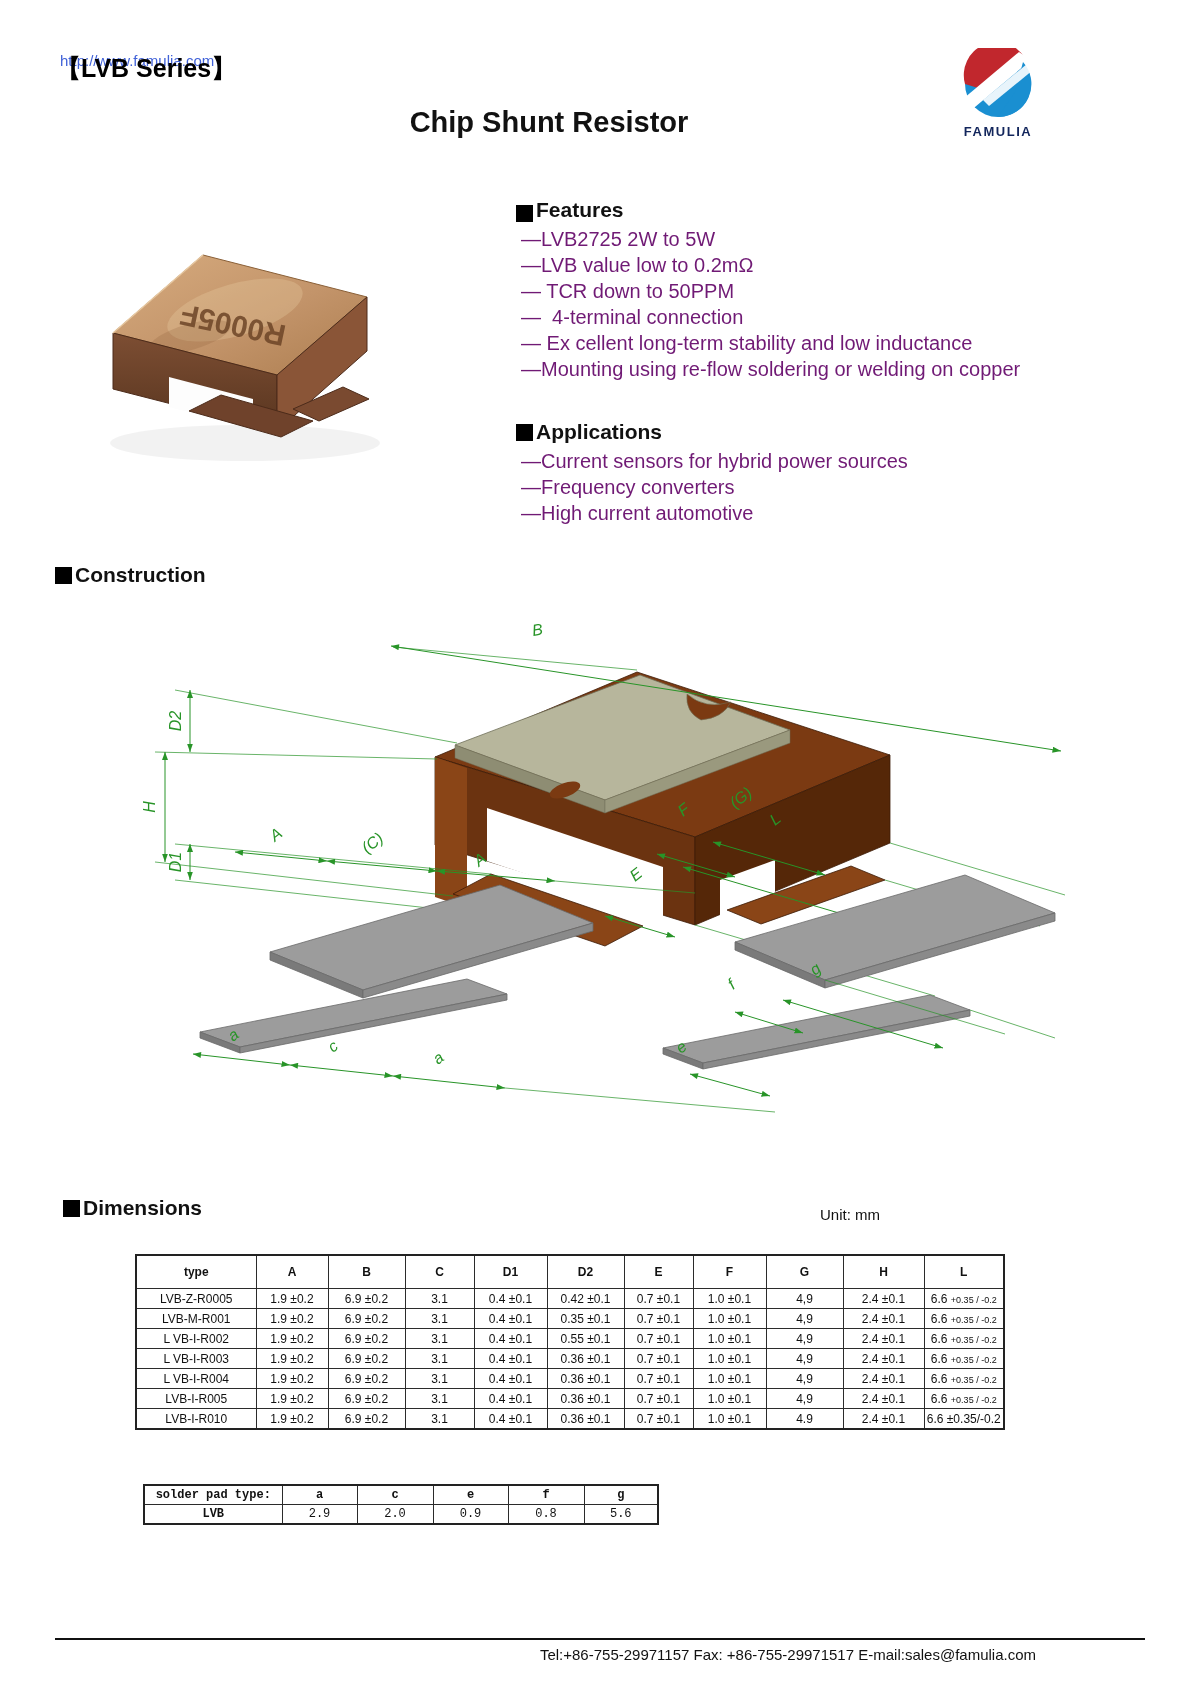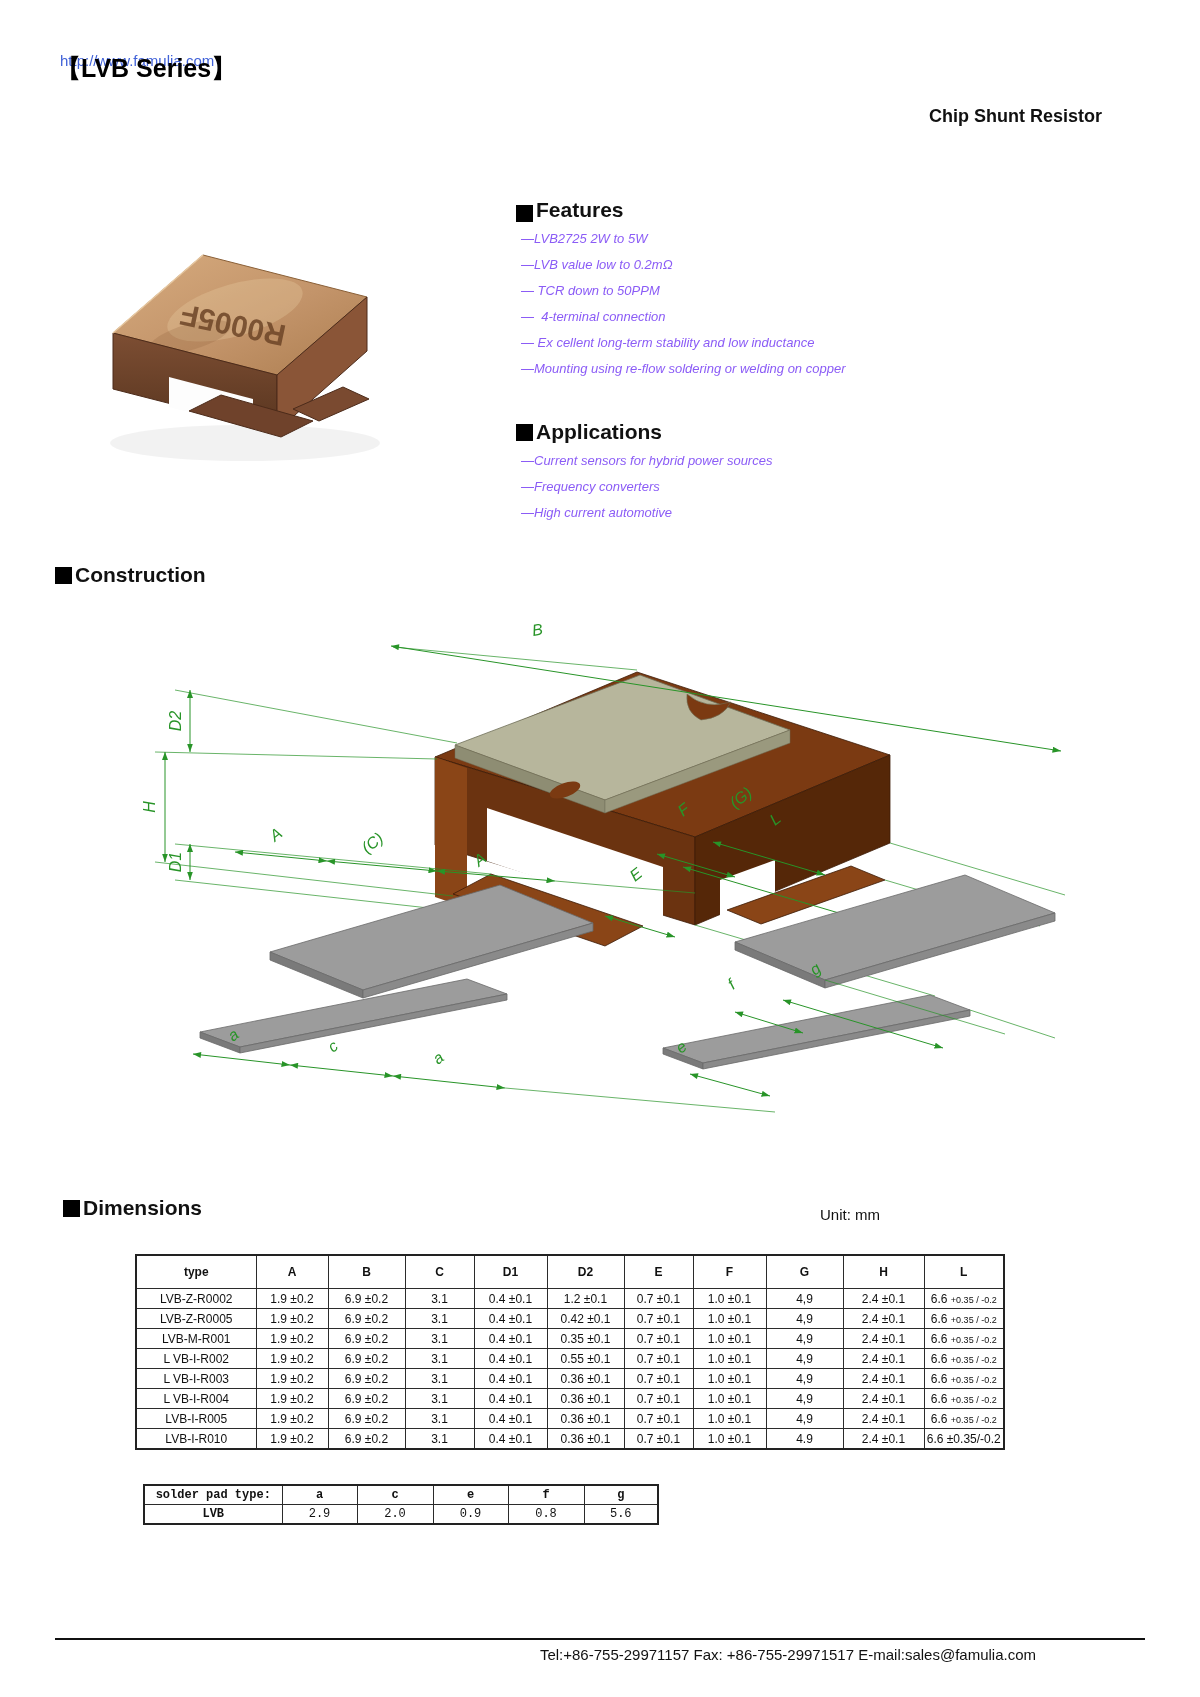"Chip Shunt Resistor" .doc-title { font-size: 18px -> 29px; left: 12px -> 4px; text-align: right -> center }
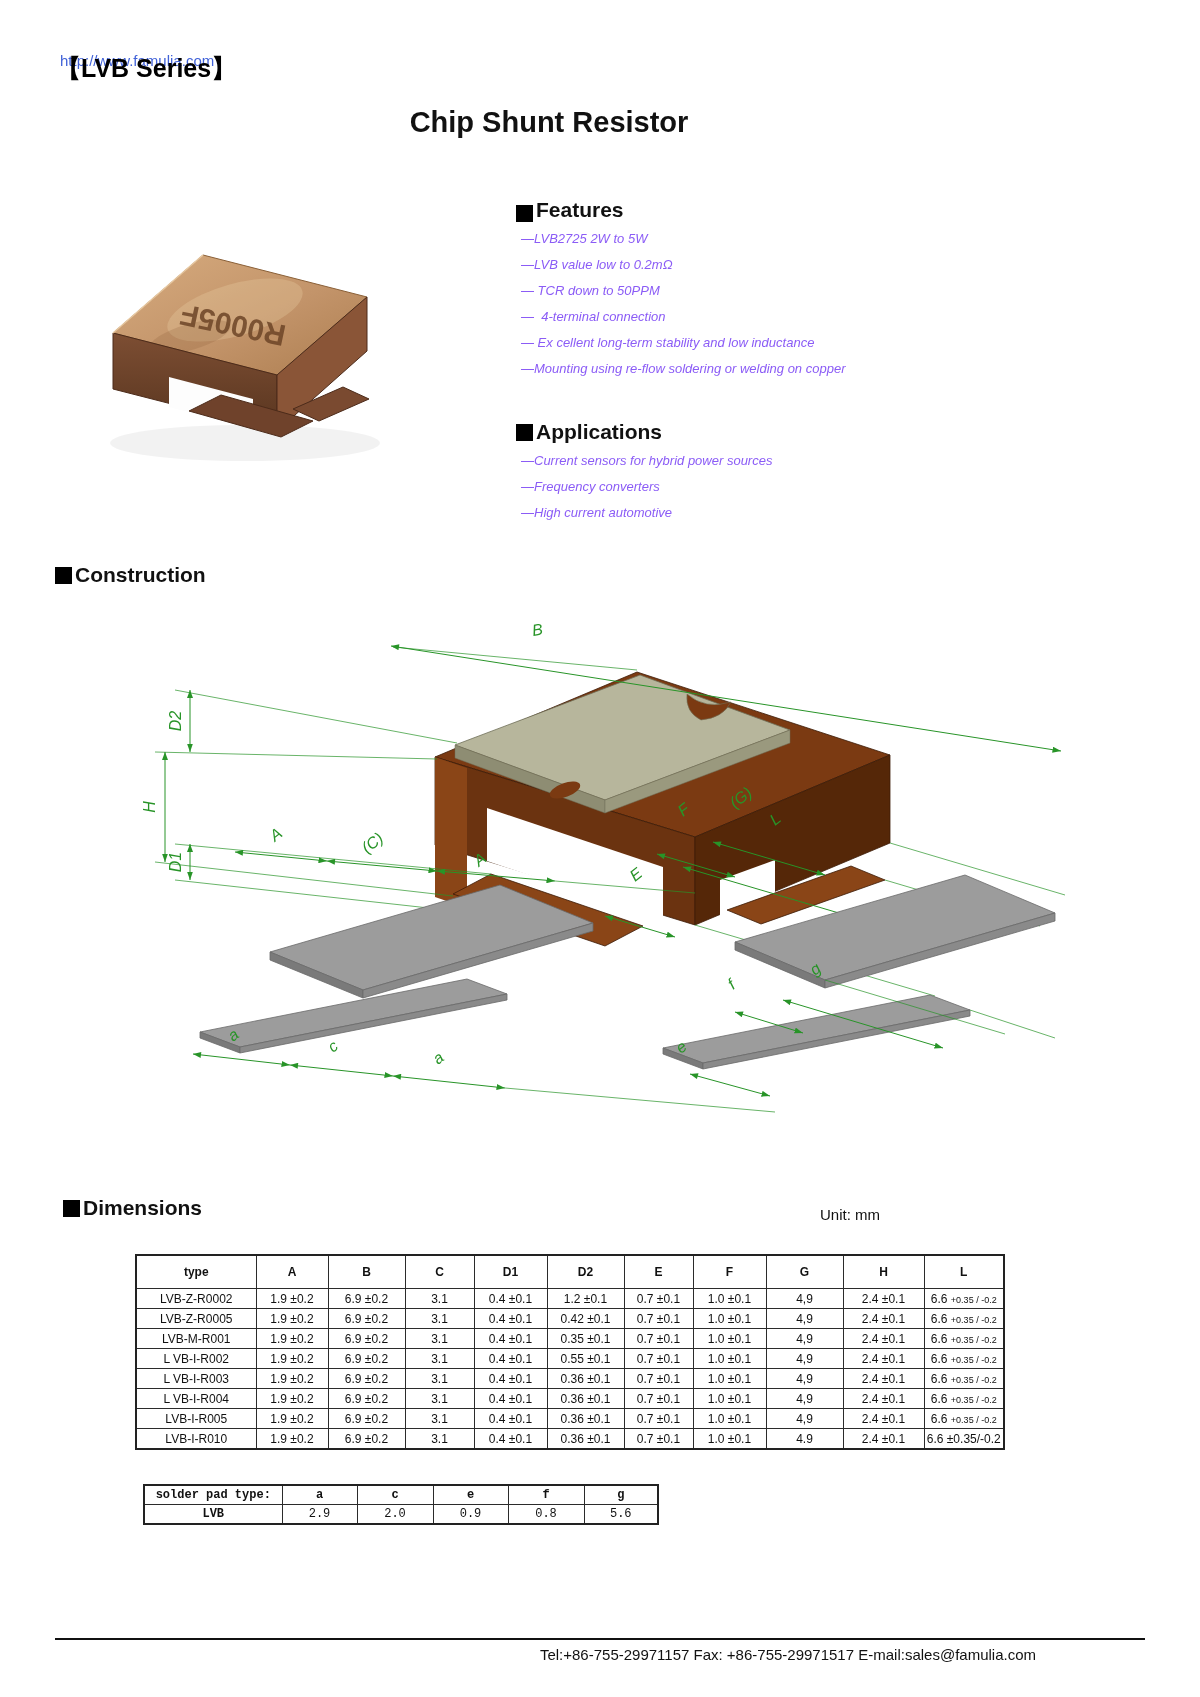"FAMULIA" div.abs { html: none -> <div> <svg> <circle></circle> <path></path> <polygon></polygon> <polygon></polygon> <path></path> <polygon></polygon> </svg> <div>FAMULIA</div> </div> }
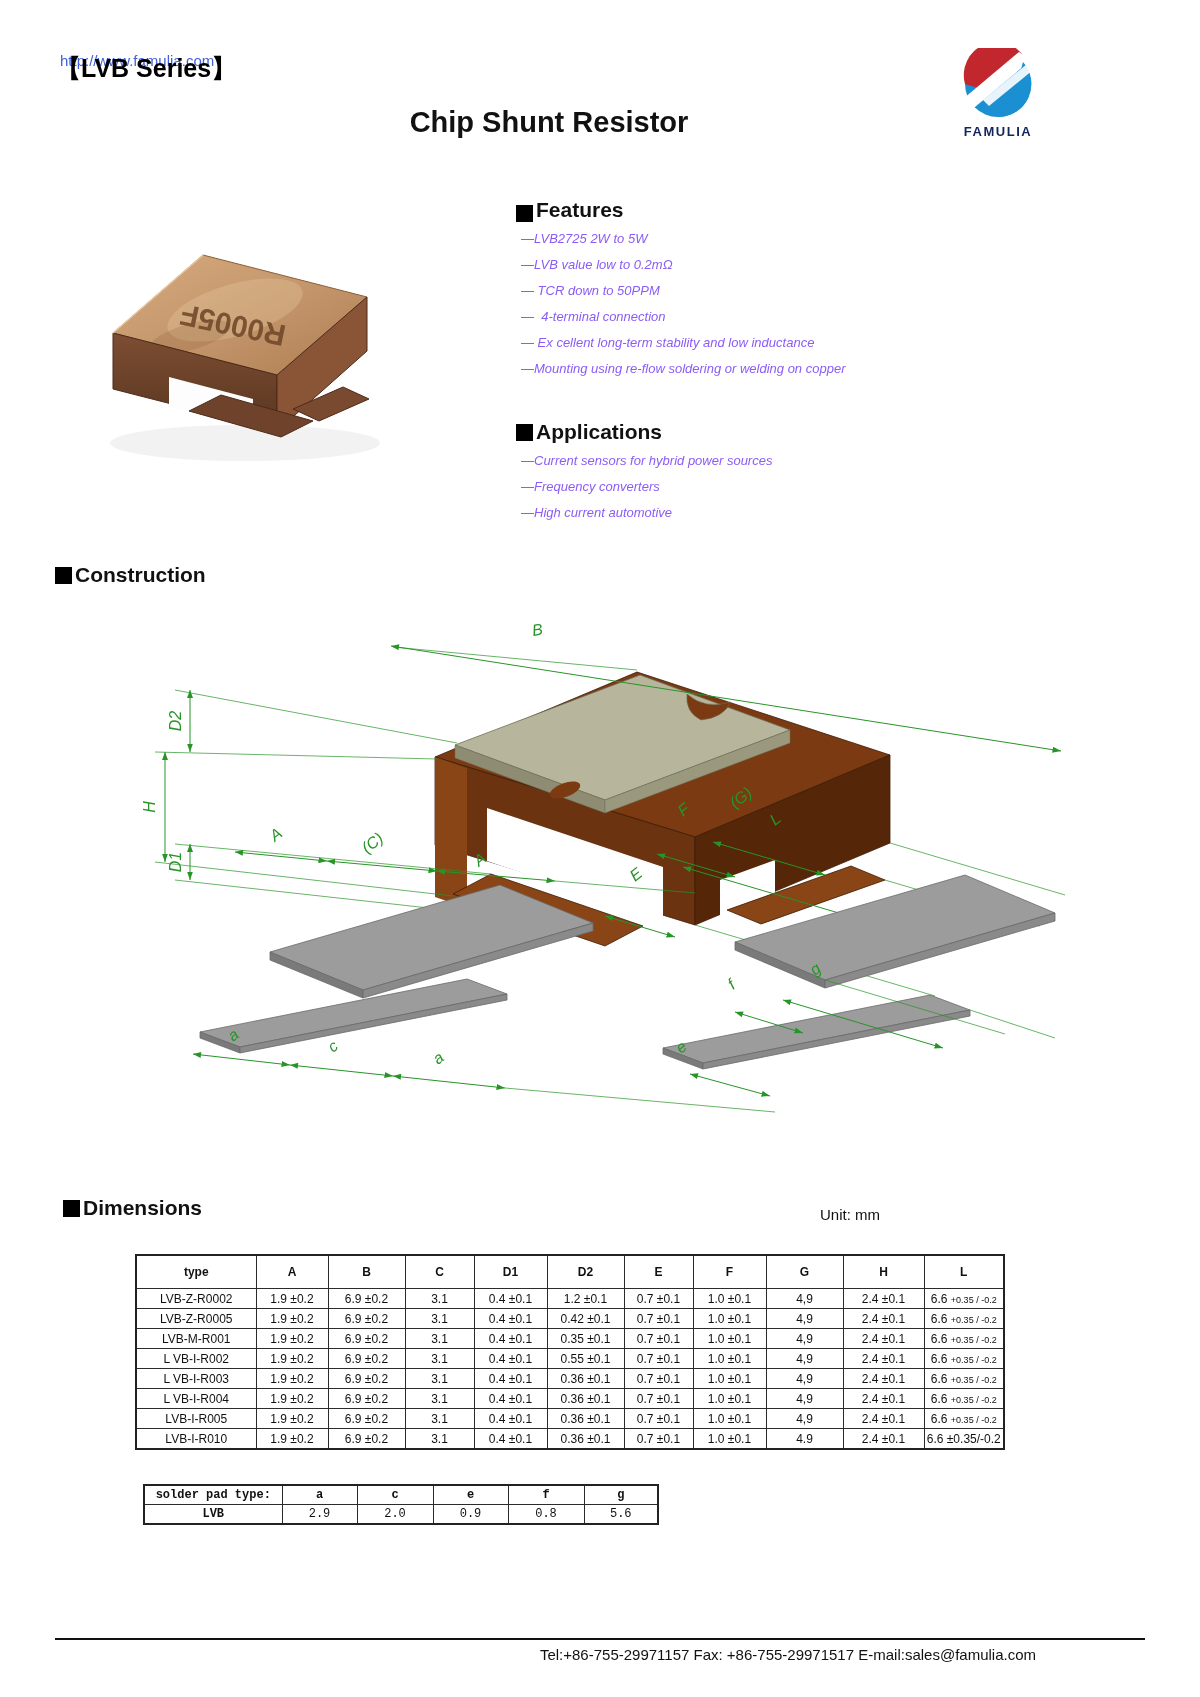"—LVB2725 2W to 5W" .list .item { color: #8b5cf6 -> #701a75; font-size: 13px -> 20px; font-style: italic -> none }
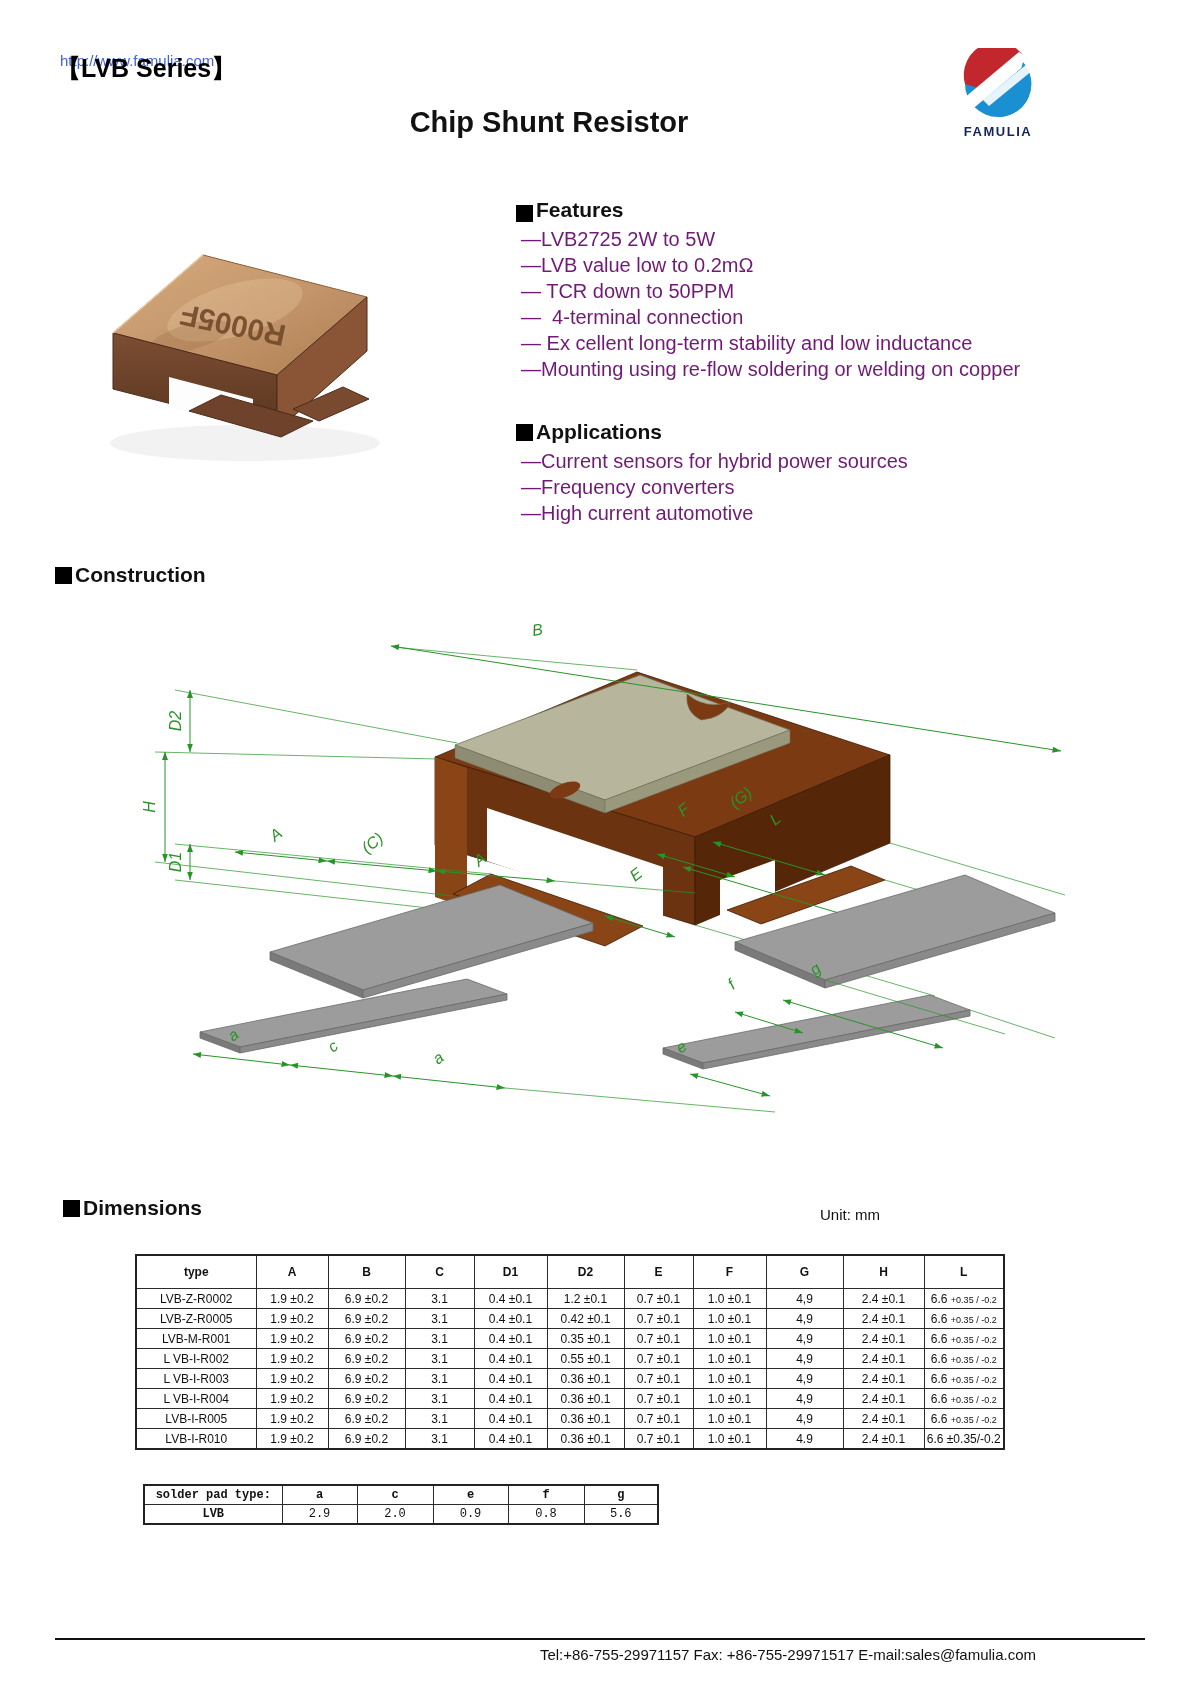"LVB-Z-R0002" tr { html: <tr> <td>LVB-Z-R0002</td> <td>1.9 ±0.2</td> <td>6.9 ±0.2</td> <td>3.1</td> <td>0.4 ±0.1</td> <td>1.2 ±0.1</td> <td>0.7 ±0.1</td> <td>1.0 ±0.1</td> <td>4,9</td> <td>2.4 ±0.1</td> <td>6.6 <span>+0.35 / -0.2</span></td> </tr> -> none }
